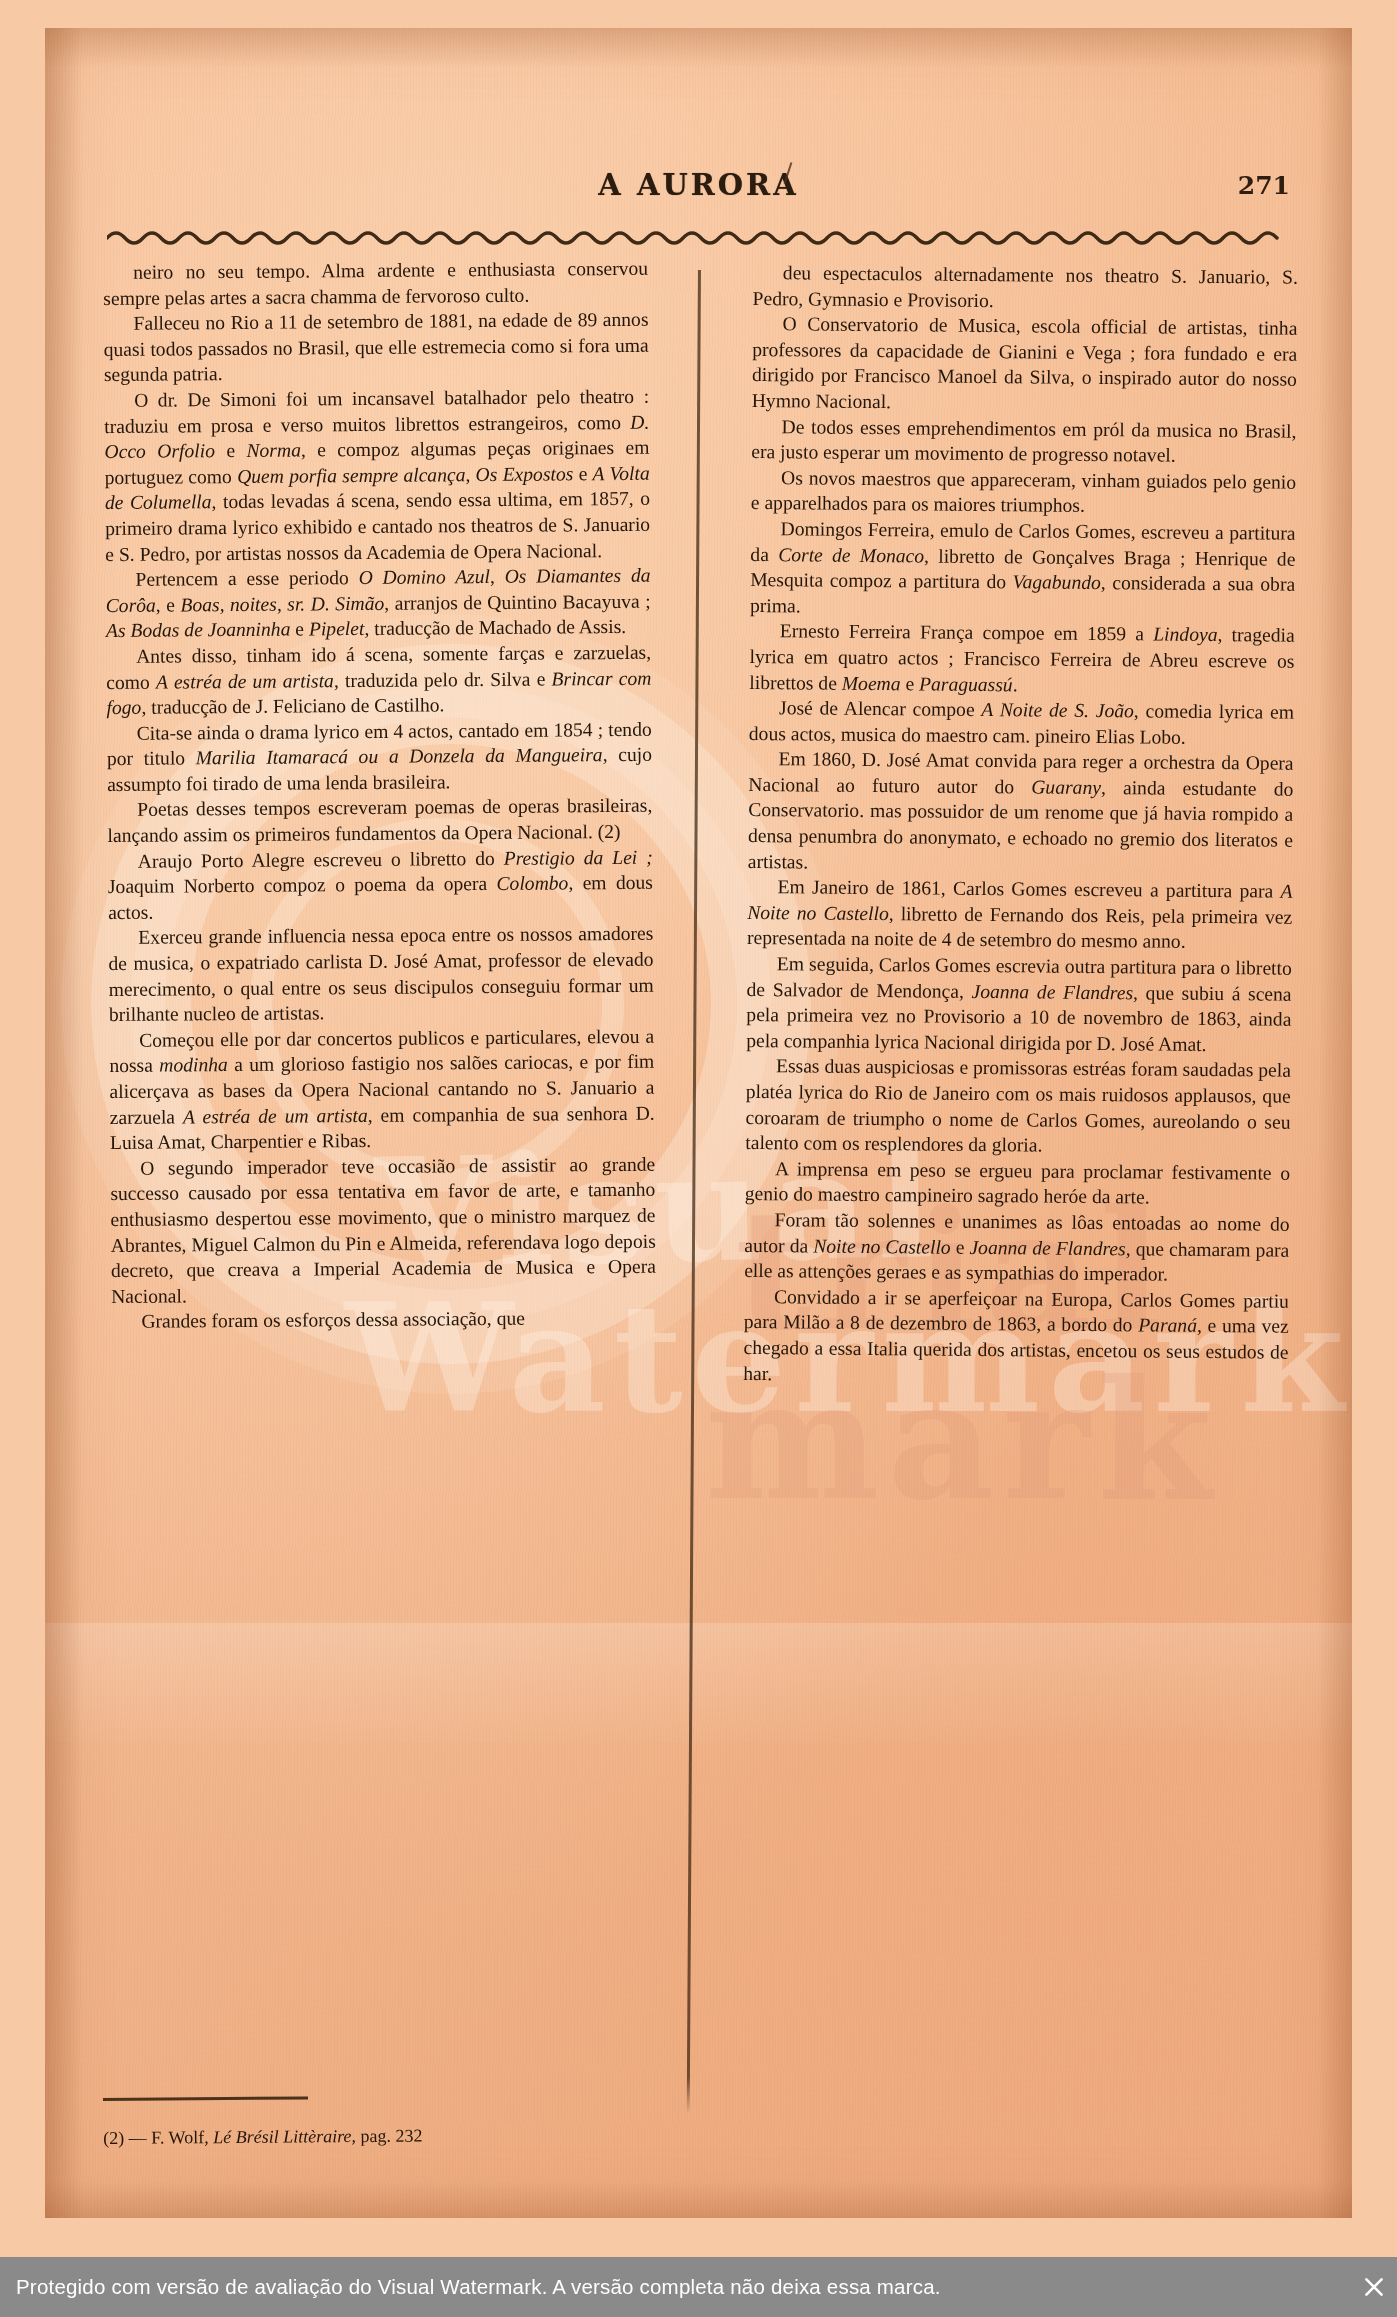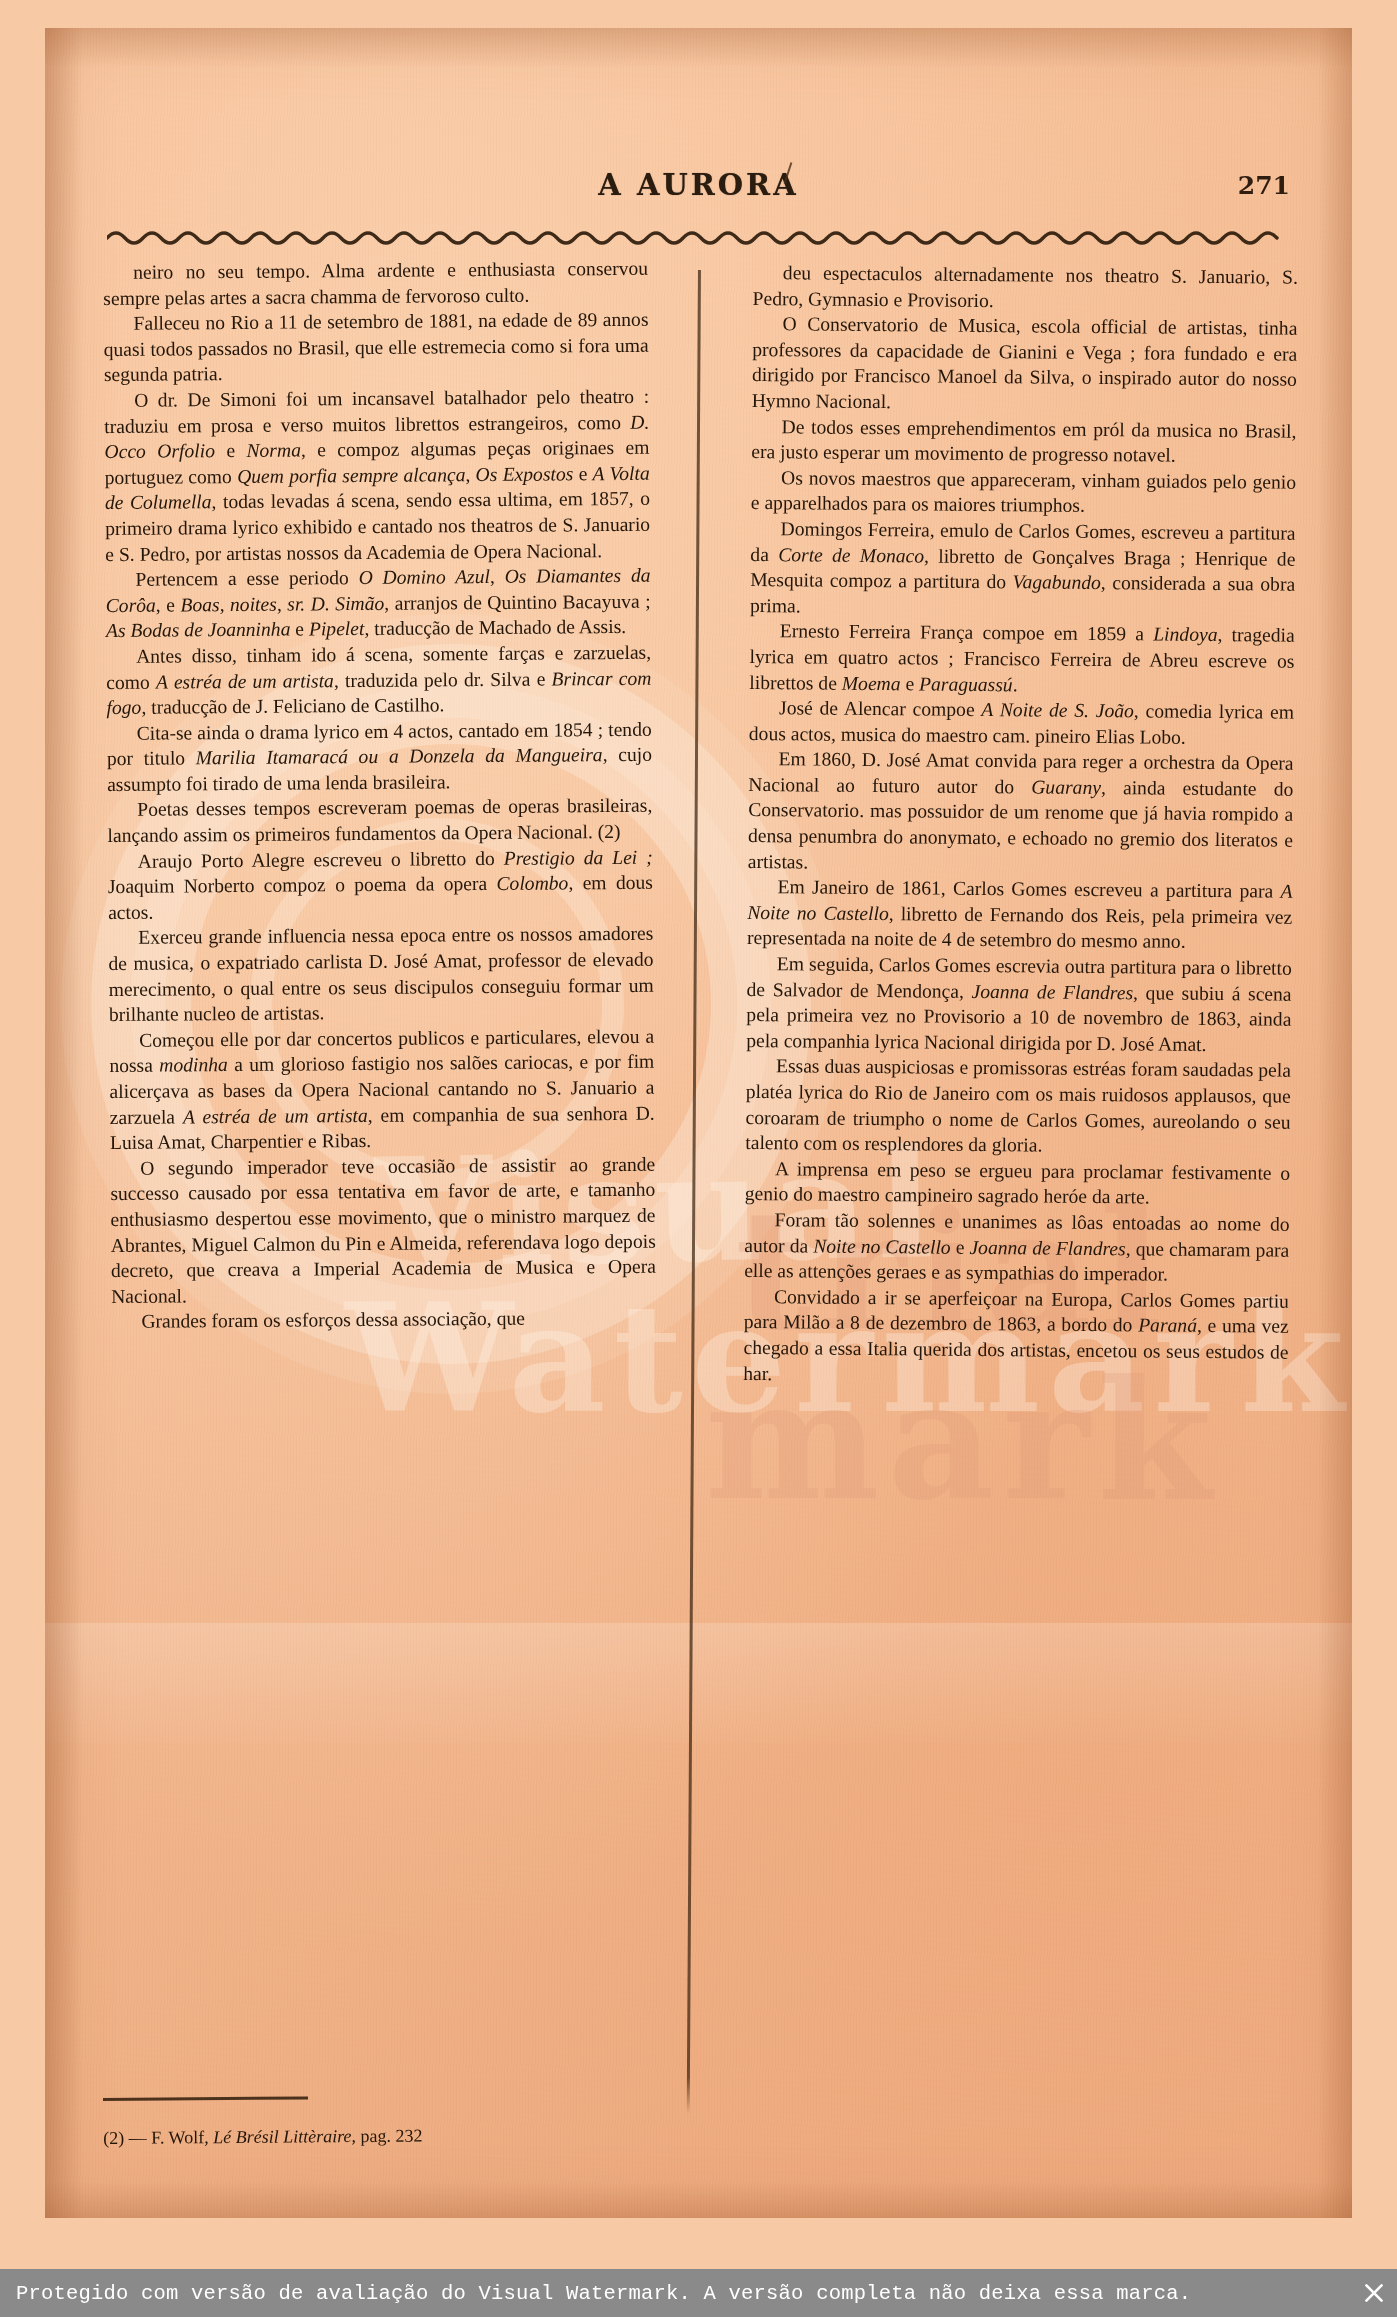"Protegido com versão de avaliação" #notice { font-family: Liberation Mono, monospace -> Liberation Sans, sans-serif; height: 48px -> 60px }
